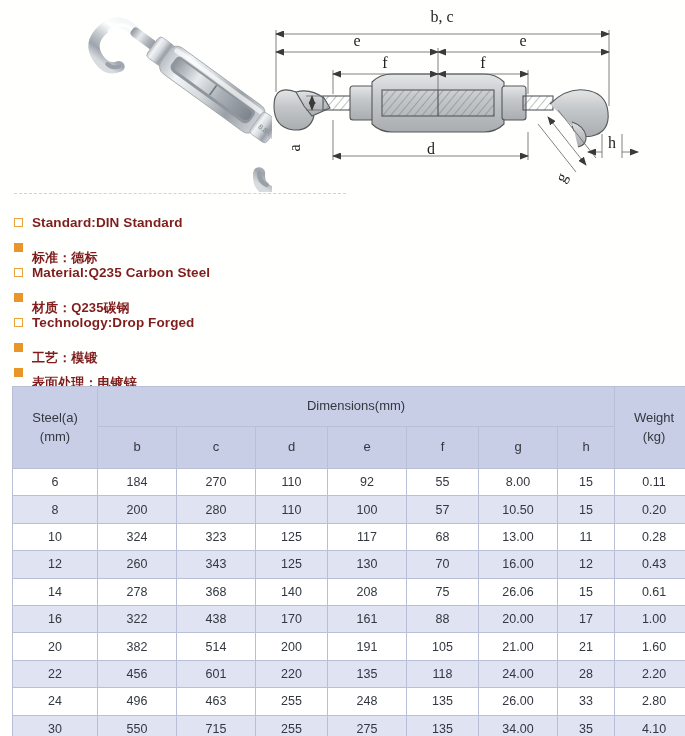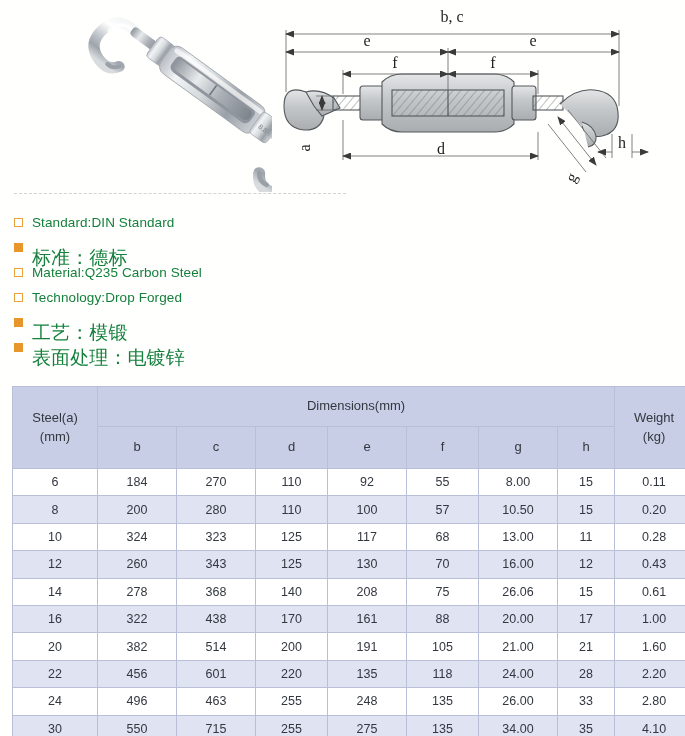"b, c" #drawing-wrap { left: 276px -> 266px }
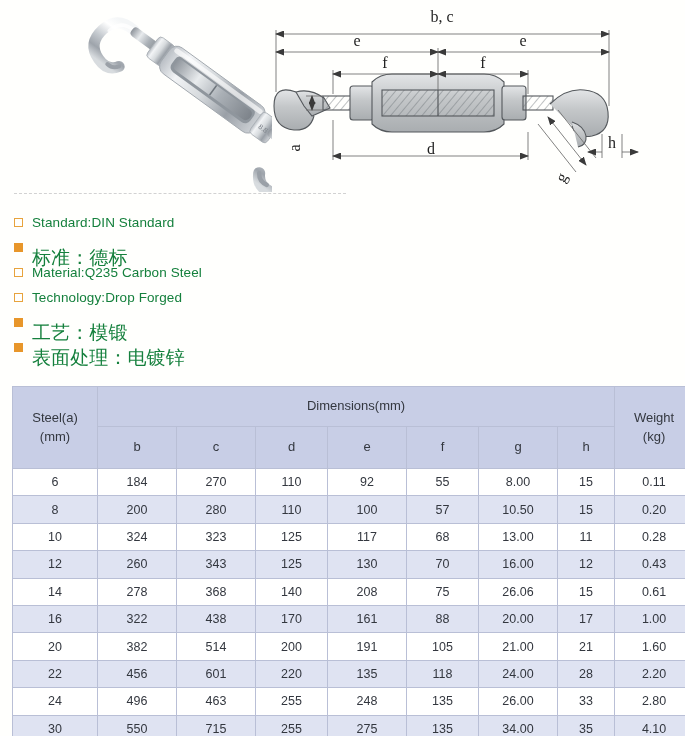"Standard:DIN Standard" .spec-text { color: #15803d -> #7f1d1d; font-weight: none -> bold }
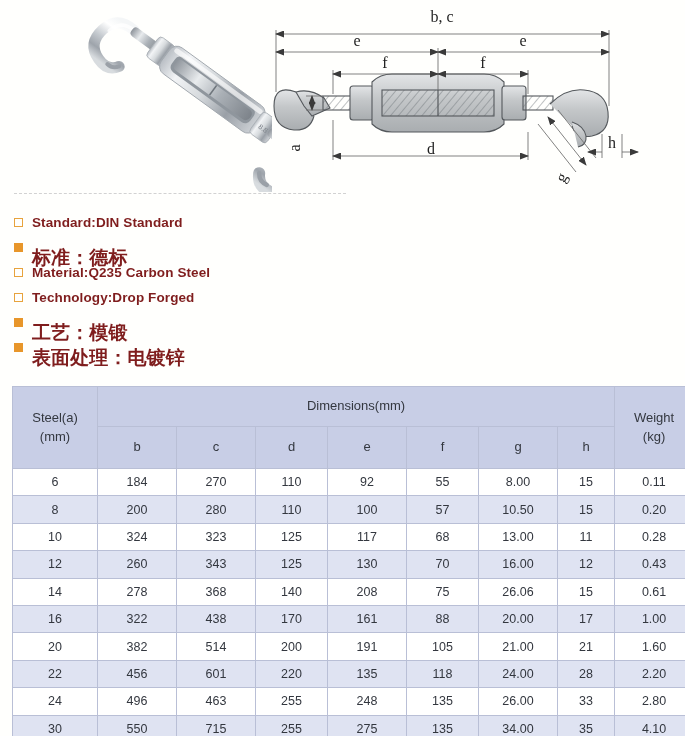"标准：德标" .spec-text.cn { font-size: 19px -> 13px }
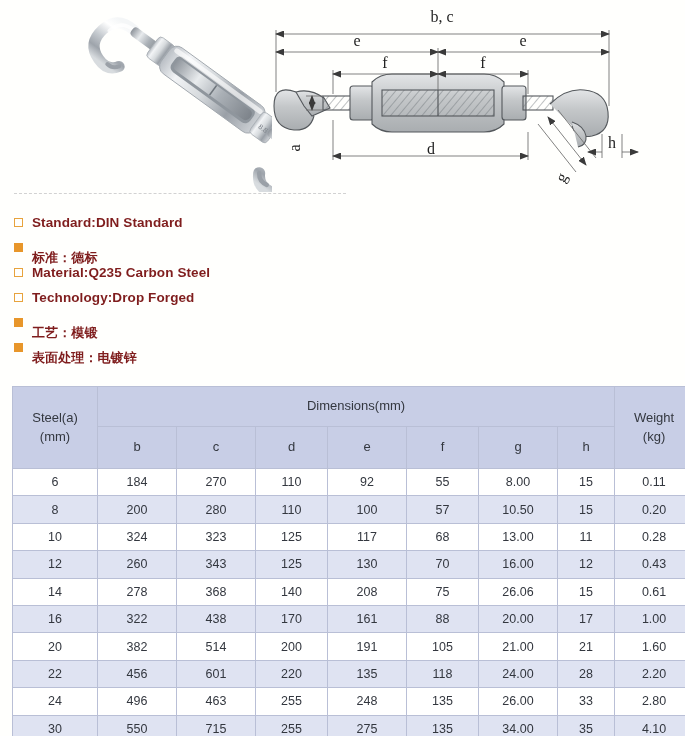"材质：Q235碳钢" div.spec-row { html: none -> <div> <span></span> <span>材质：Q235碳钢</span> </div> }
